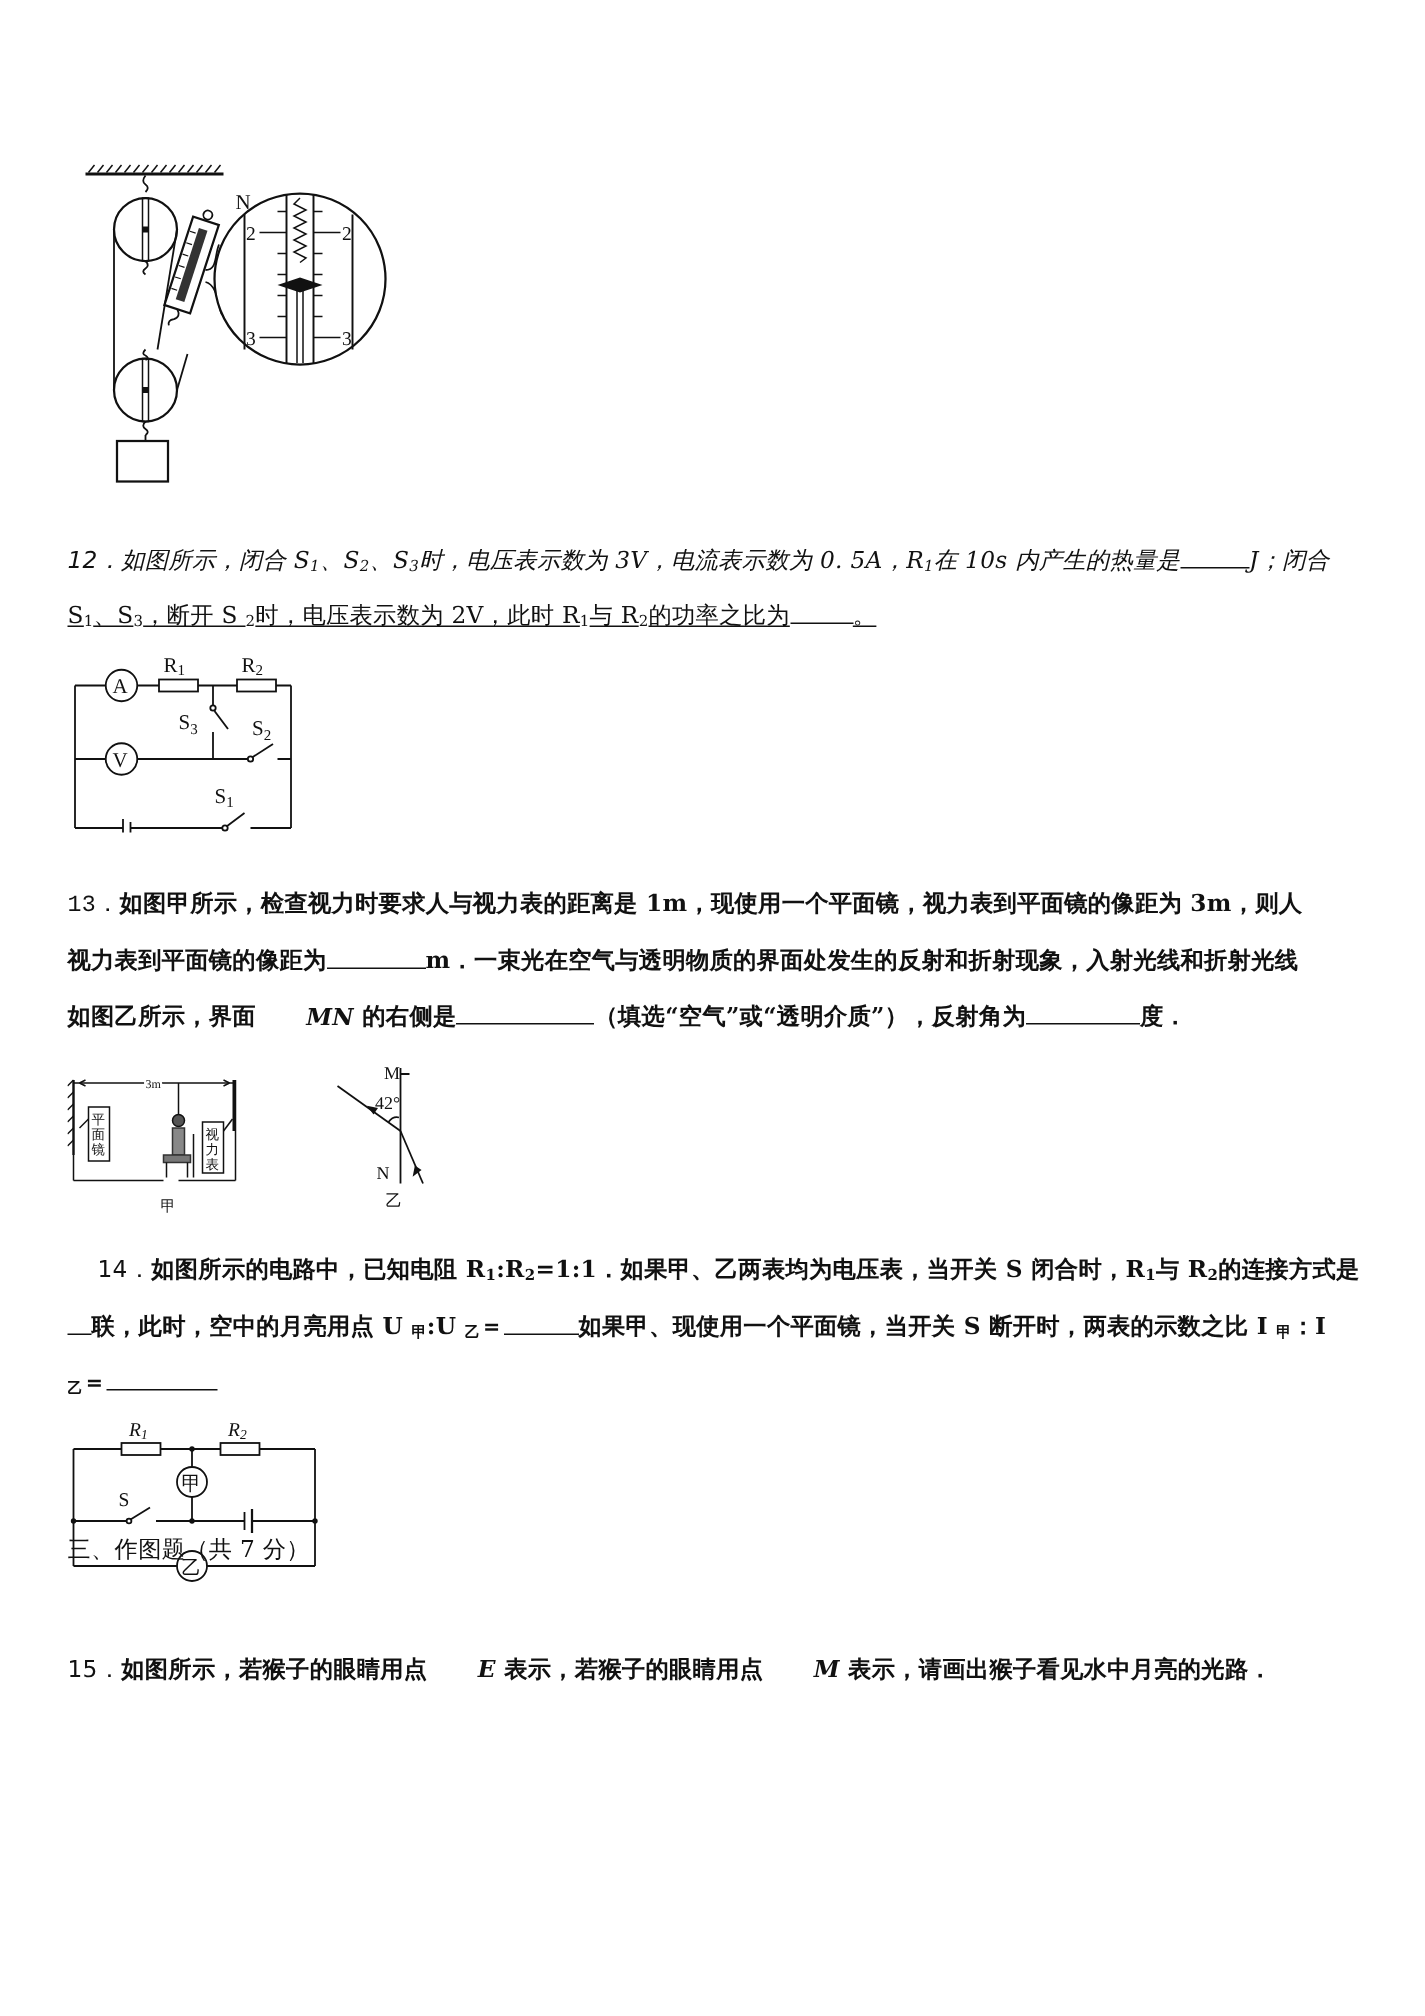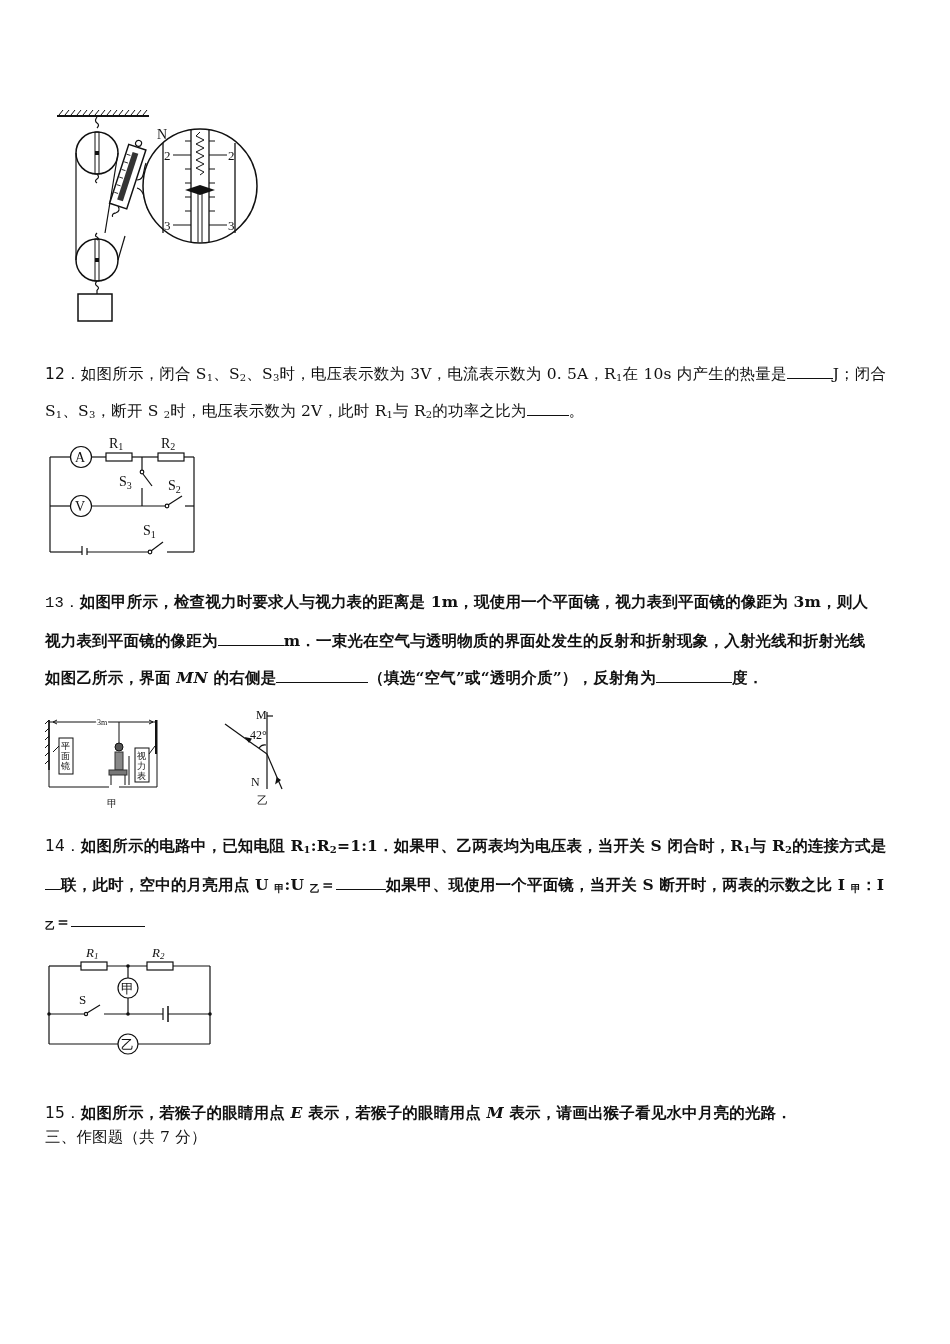"12．如图所示，闭合 S1、S2、S3时，电压表示数为 3V，电流表示数为 0." div.line { font-style: none -> italic }
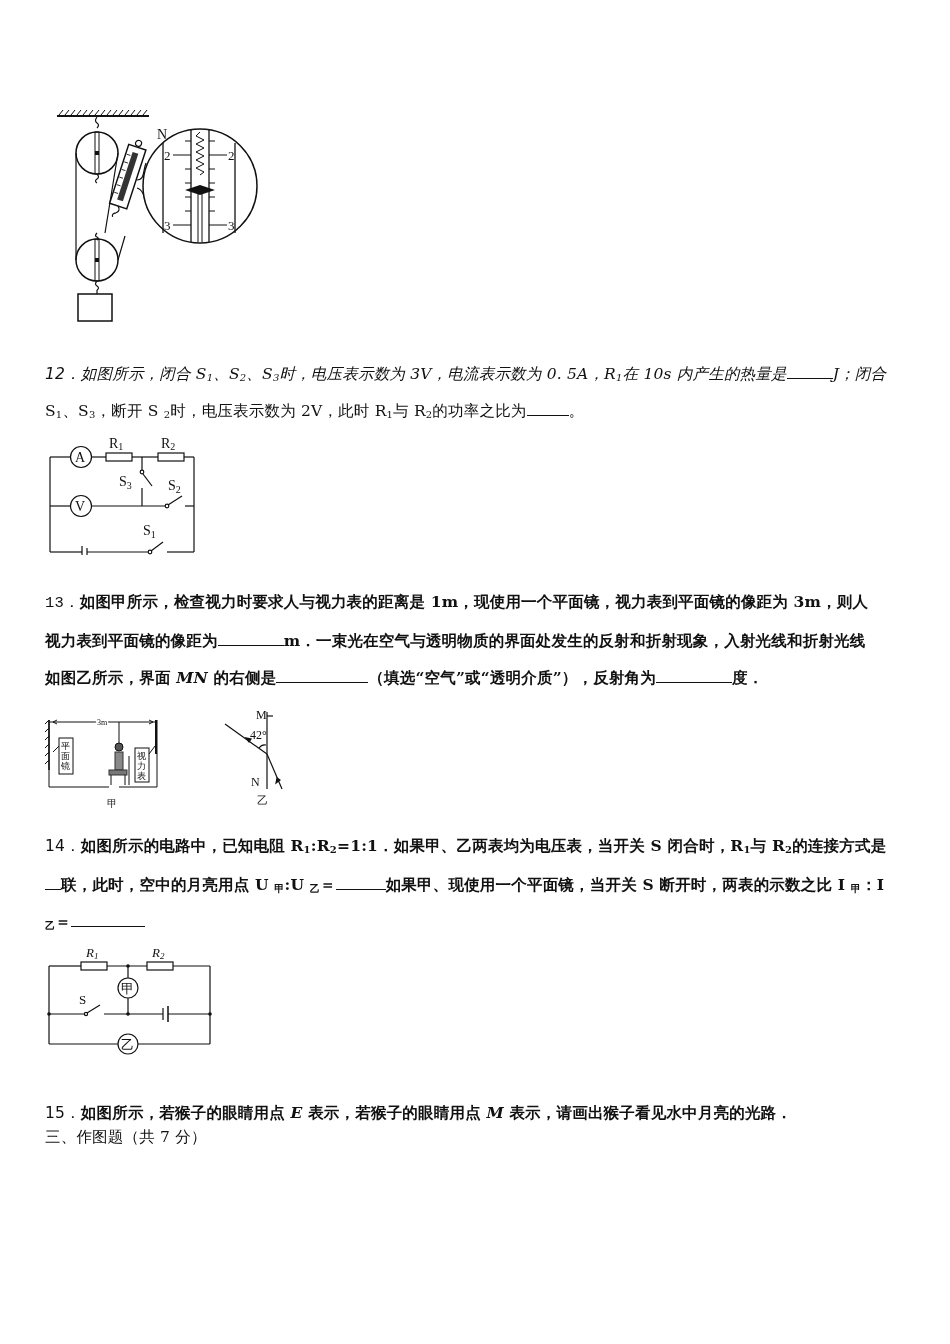"S1、S3，断开 S 2时，电压表示数为 2V，此时 R1与" div.line { text-decoration: none -> underline }
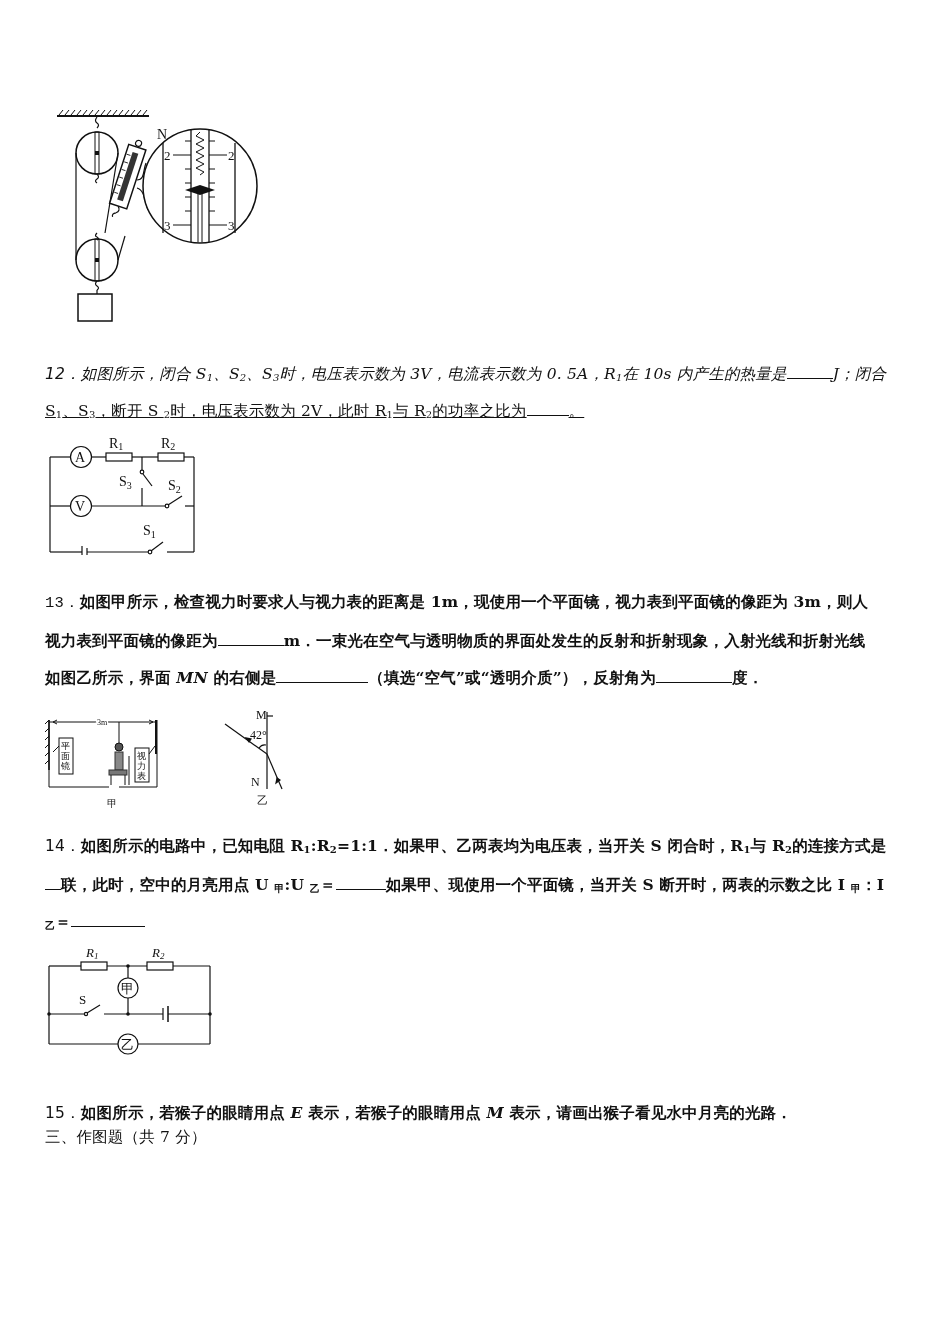"MN" .it { margin-left: none -> 28px }
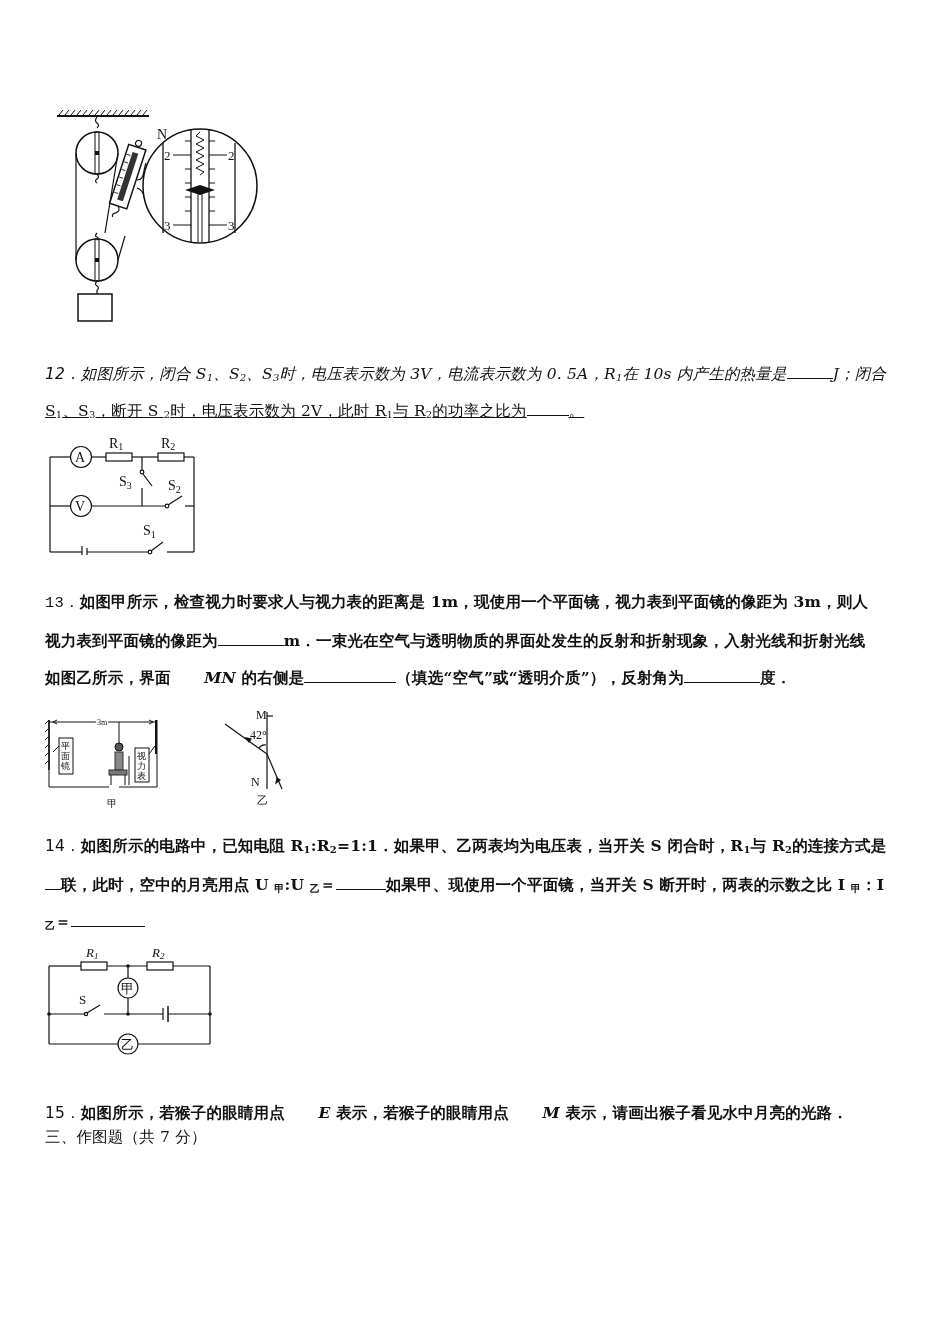"14．如图所示的电路中，已知电阻" div.line { margin-left: none -> 20px }
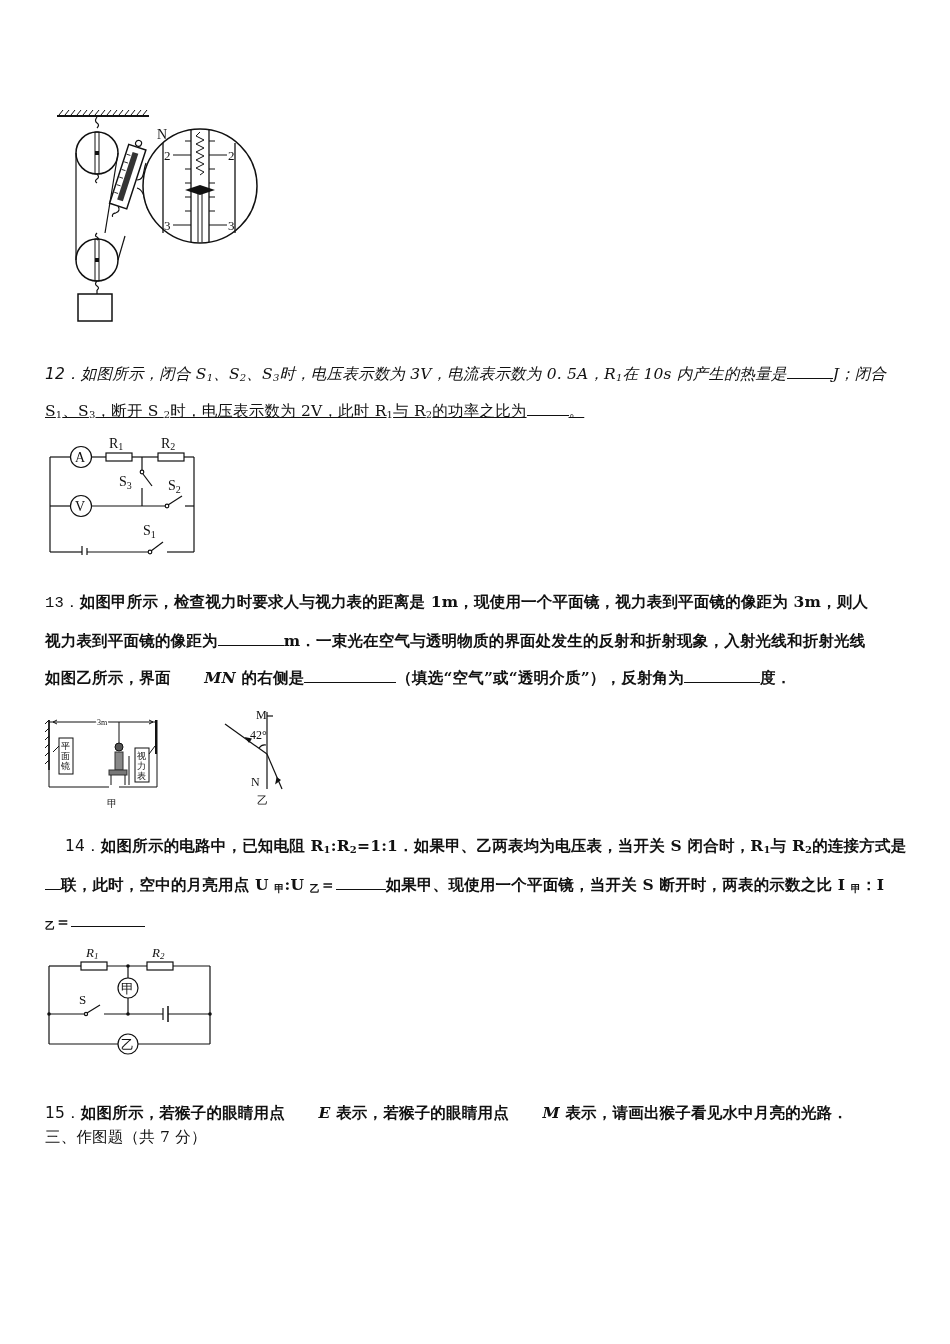"三、作图题（共 7 分）" div.line { top: 1127px -> 1023px }
